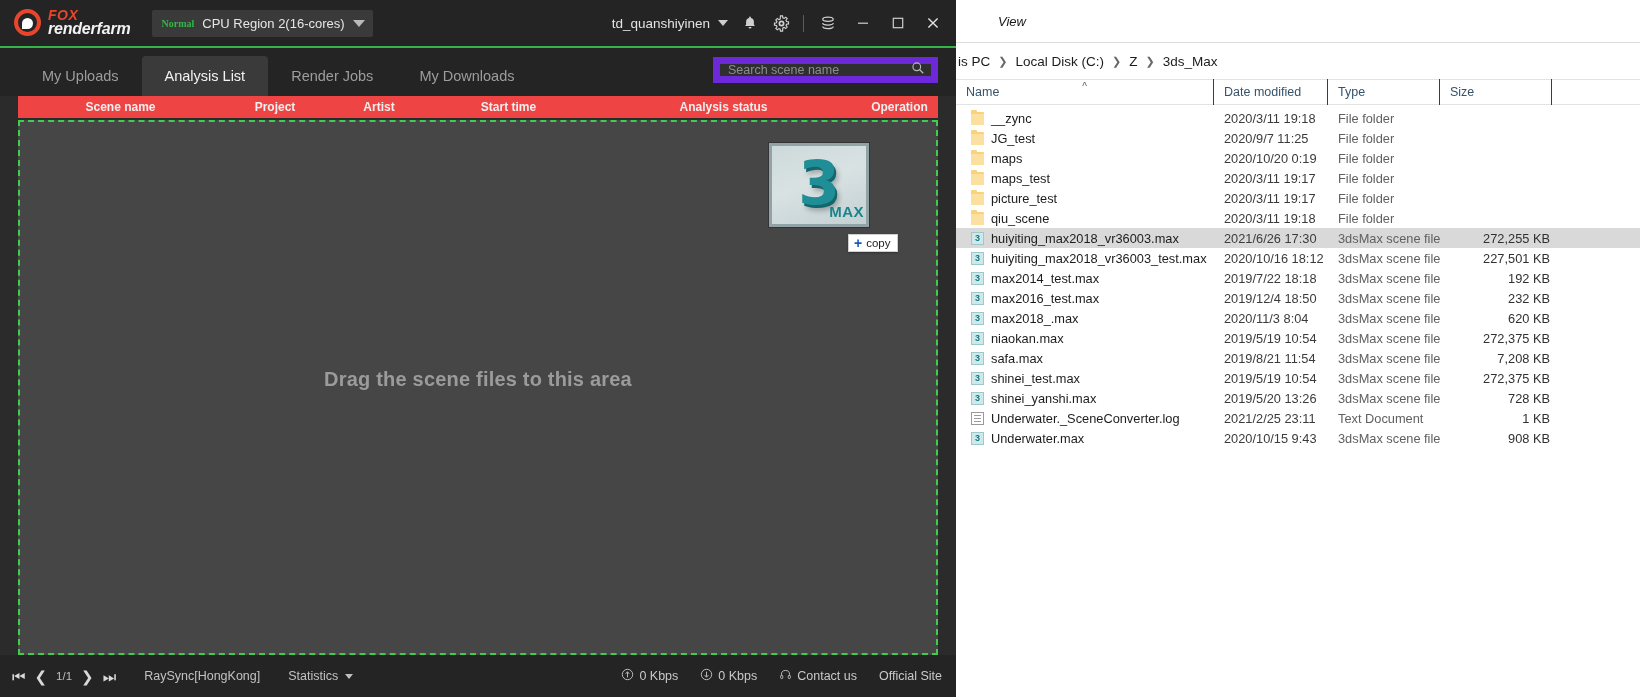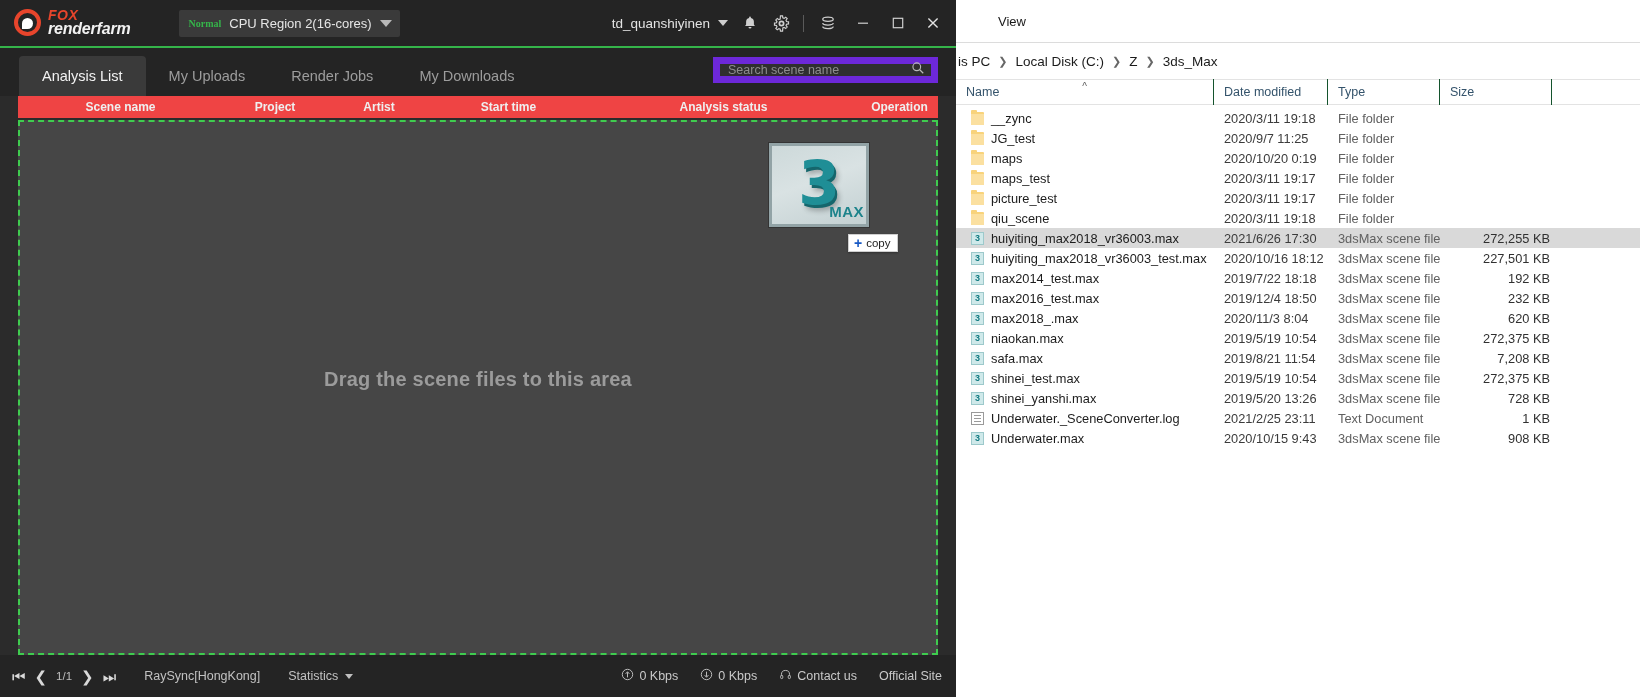"FOX" .titlebar { gap: 27px -> none }
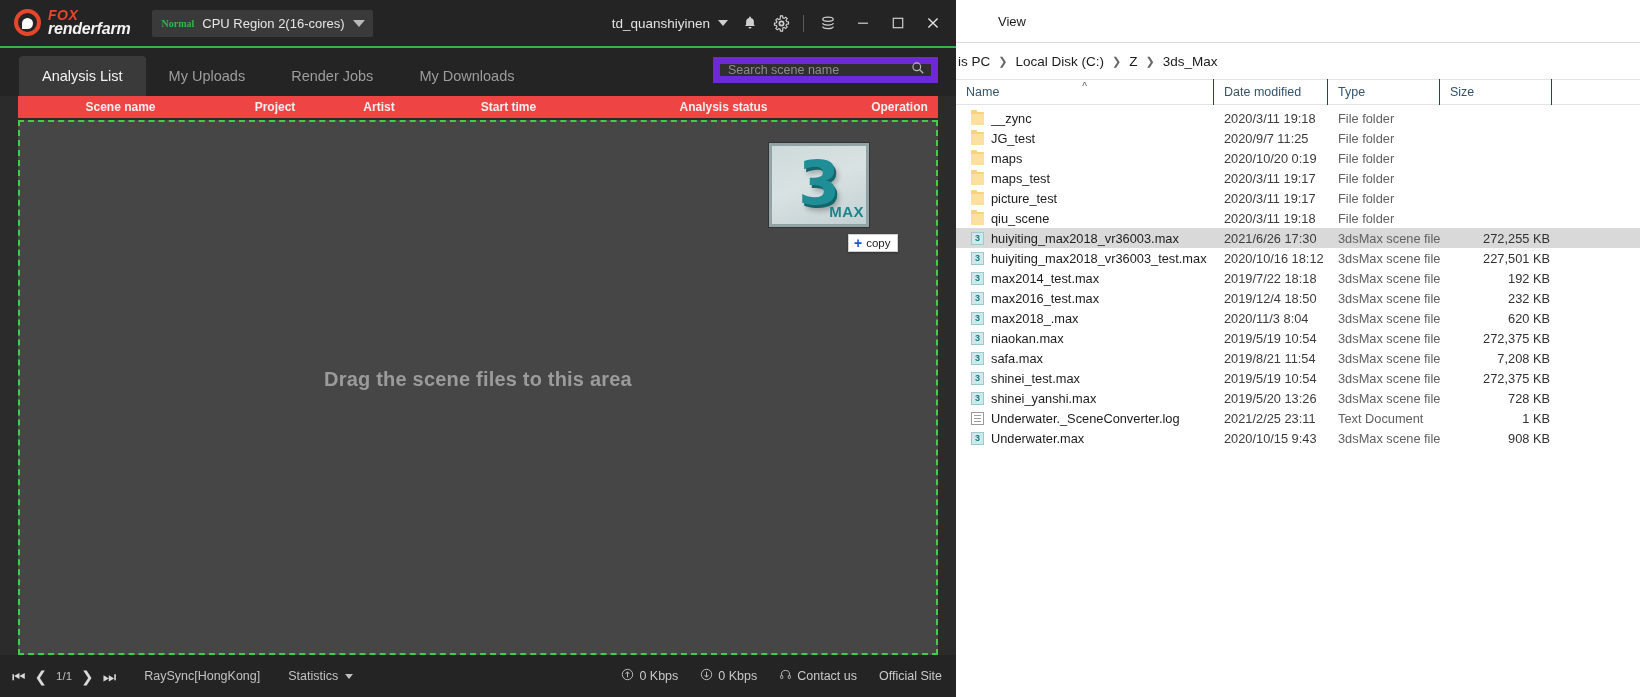"View" .ribbon-tab { font-style: none -> italic }
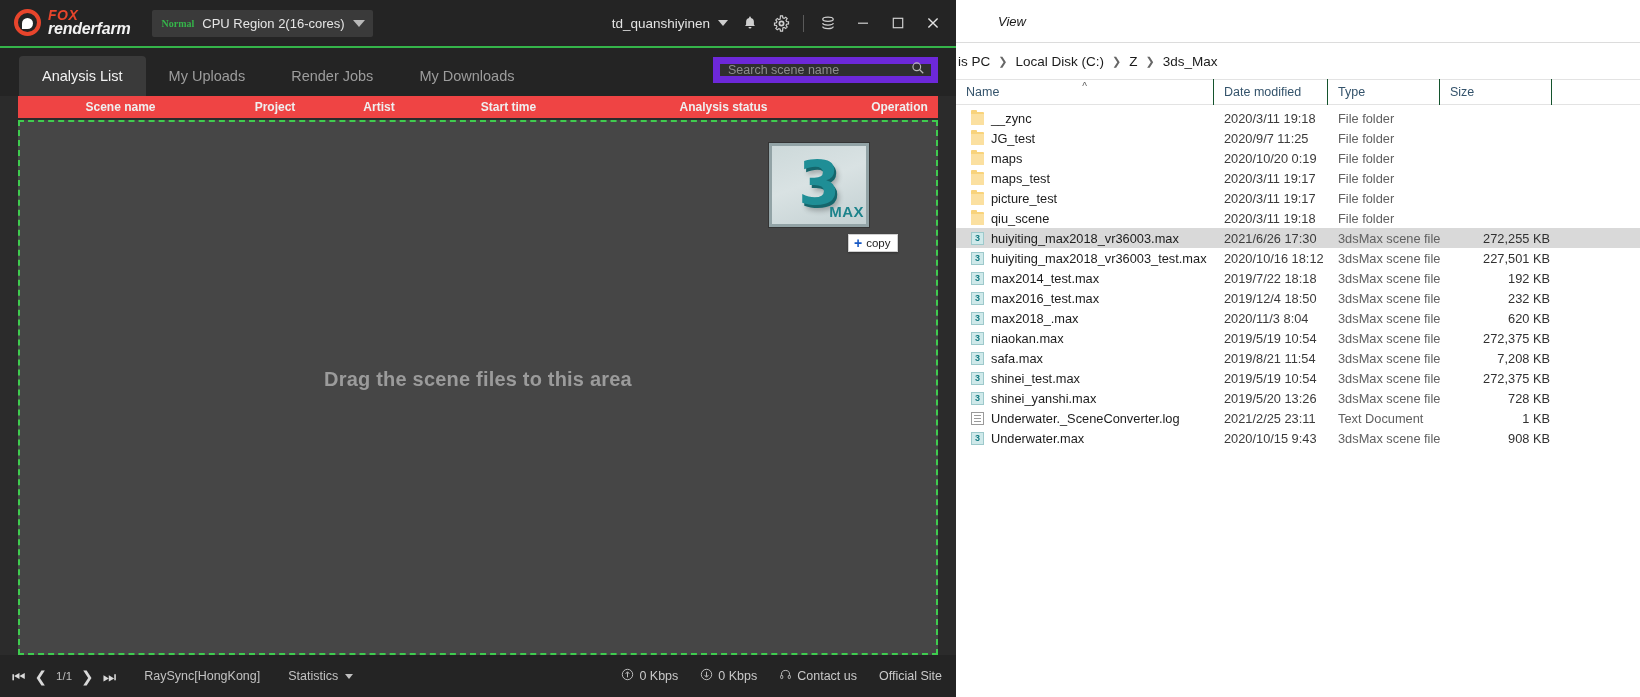"Analysis List" div.tab { order: before "My Uploads" -> after "My Uploads" }
